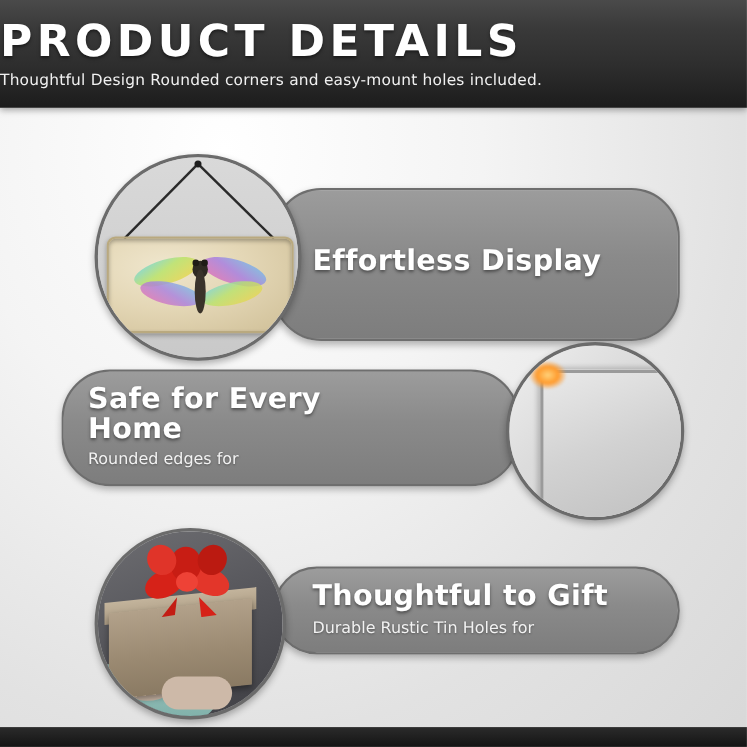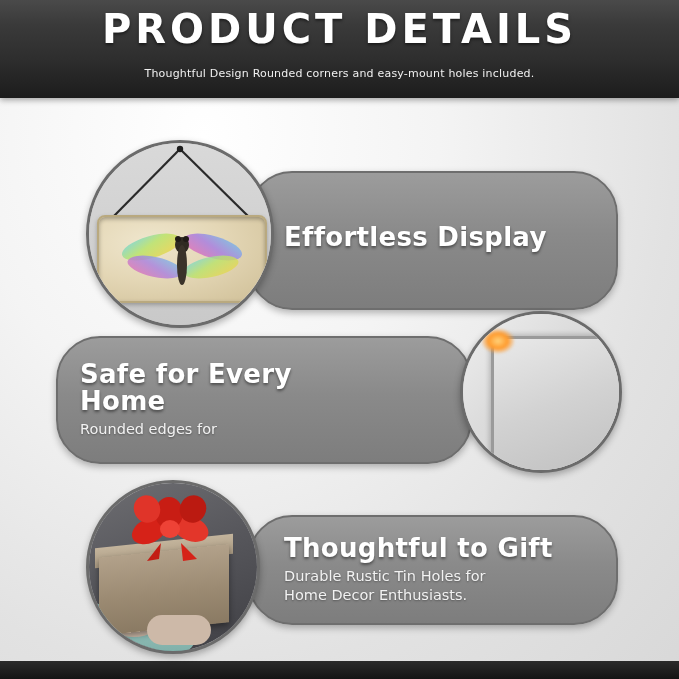"PRODUCT DETAILS" .header { align-items: center -> none }
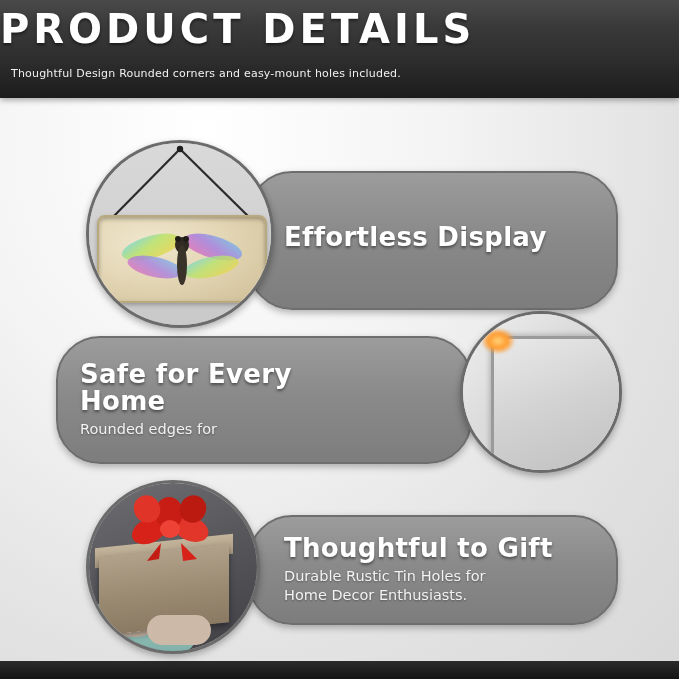"Thoughtful Design Rounded corners and" .header-sub { font-size: 11px -> 14px; margin: 11px -> 0 }
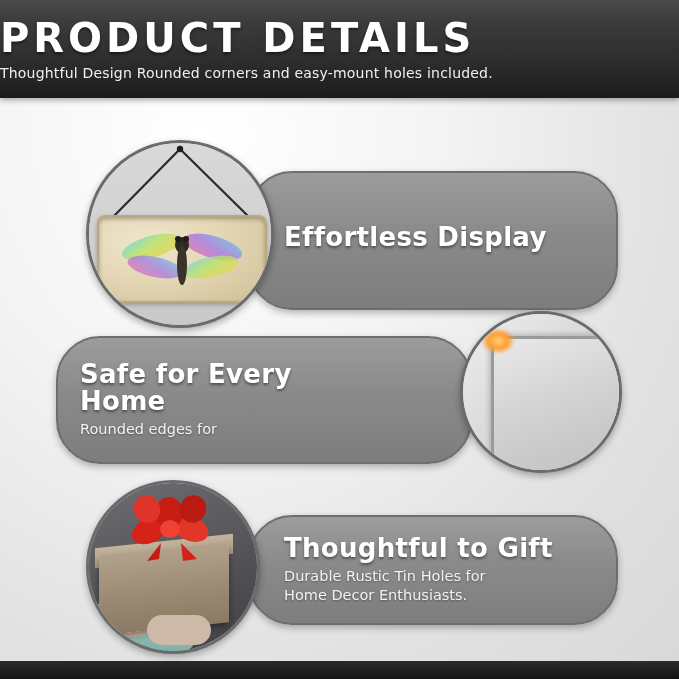"Safe for Every Home" #pill2 { height: 128px -> 106px }
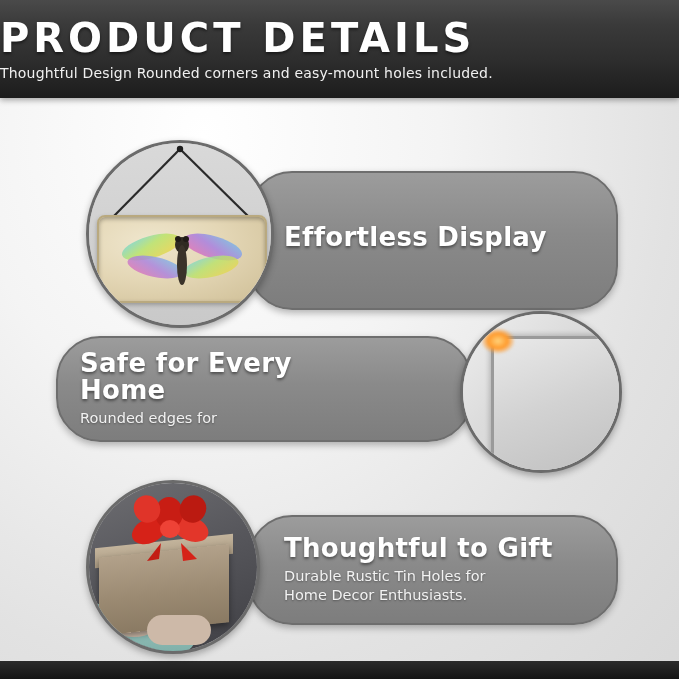"Thoughtful to Gift" #pill3 { height: 110px -> 80px }
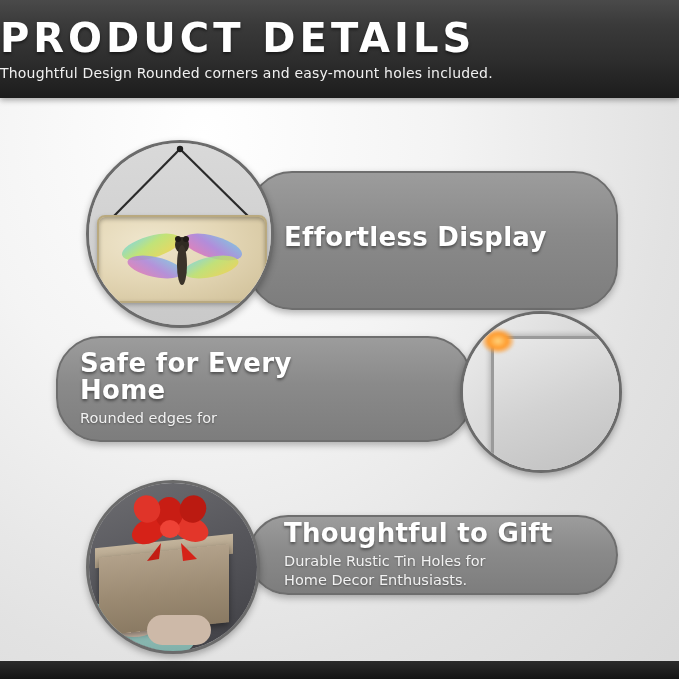"Home Decor Enthusiasts." div.pill-line { html: <div>Home Decor Enthusiasts.</div> -> none }
